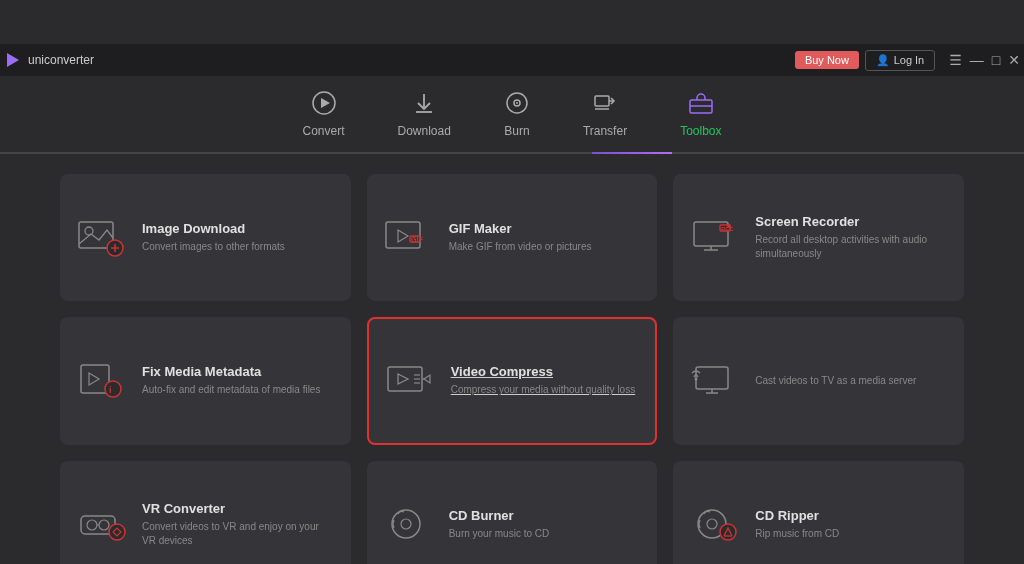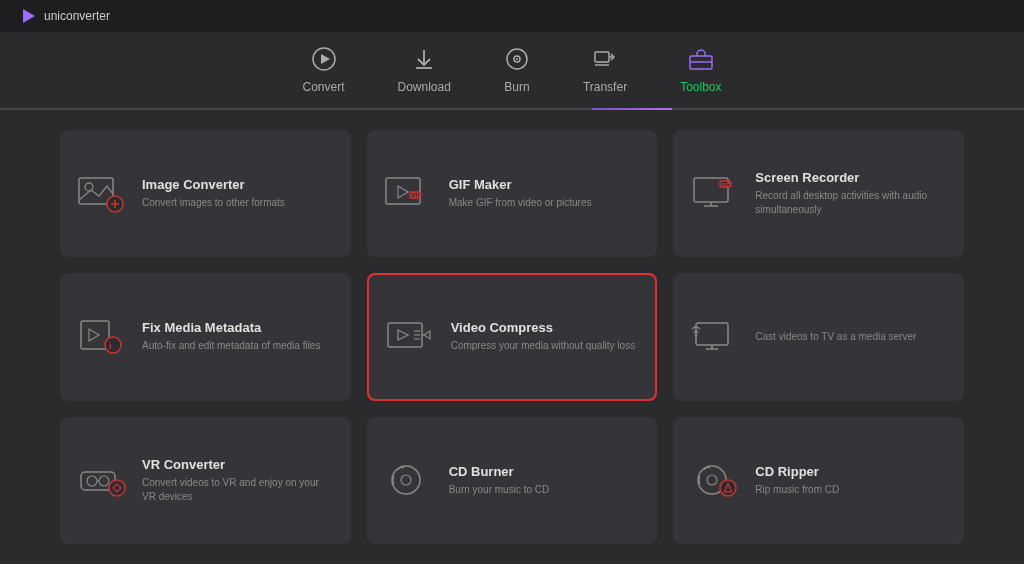"uniconverter" .titlebar { margin-top: none -> 44px; padding: 0 20px -> 0 4px }
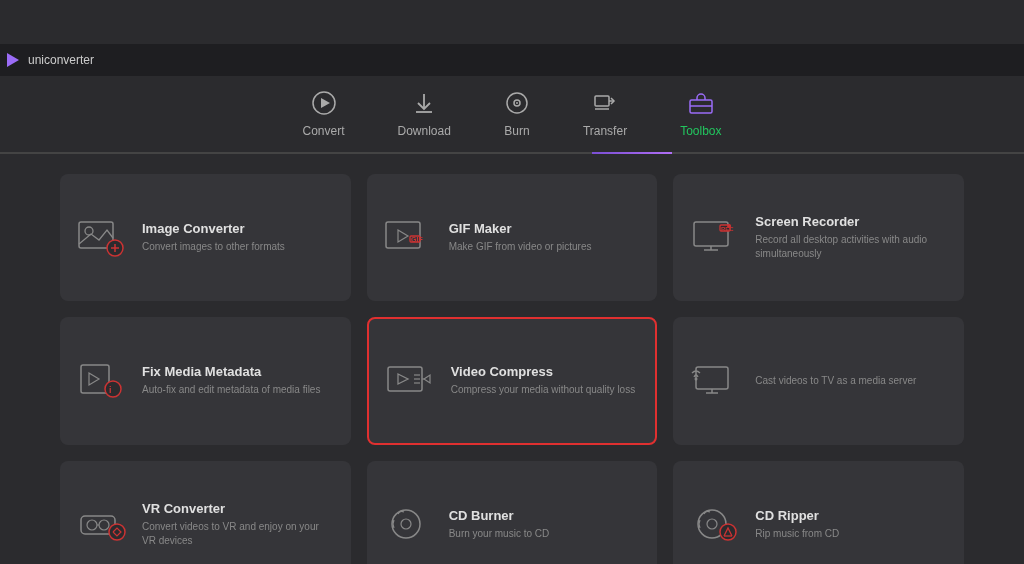"Buy Now" div.titlebar-right { html: none -> <div> <button>Buy Now</button> <button> <span>👤</span> <span>Log In</span> </button> <div> <button>☰</button> <button>—</button> <button>□</button> <button>✕</button> </div> </div> }
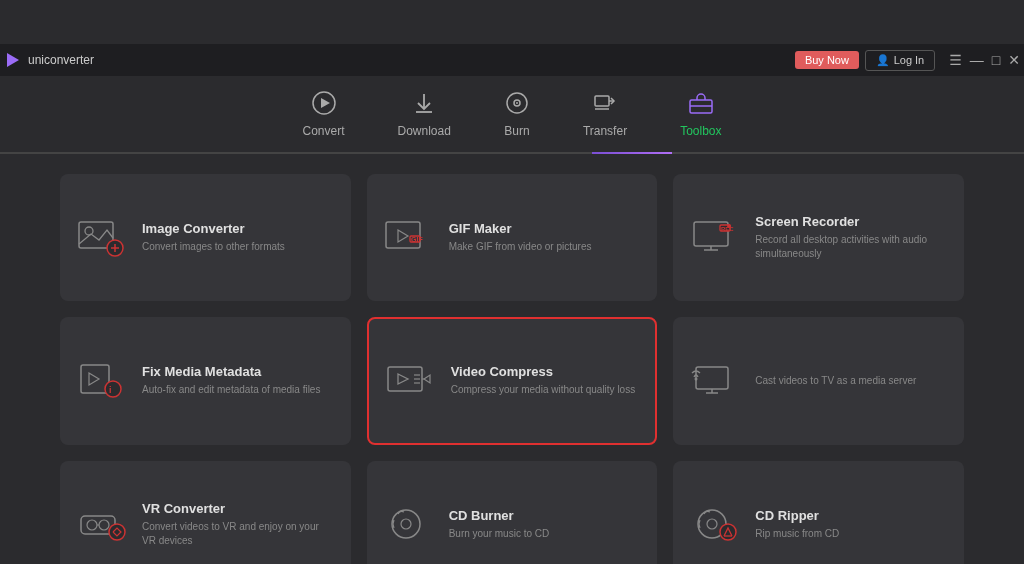"Image Converter" div.tool-title { text: Converter -> Download }
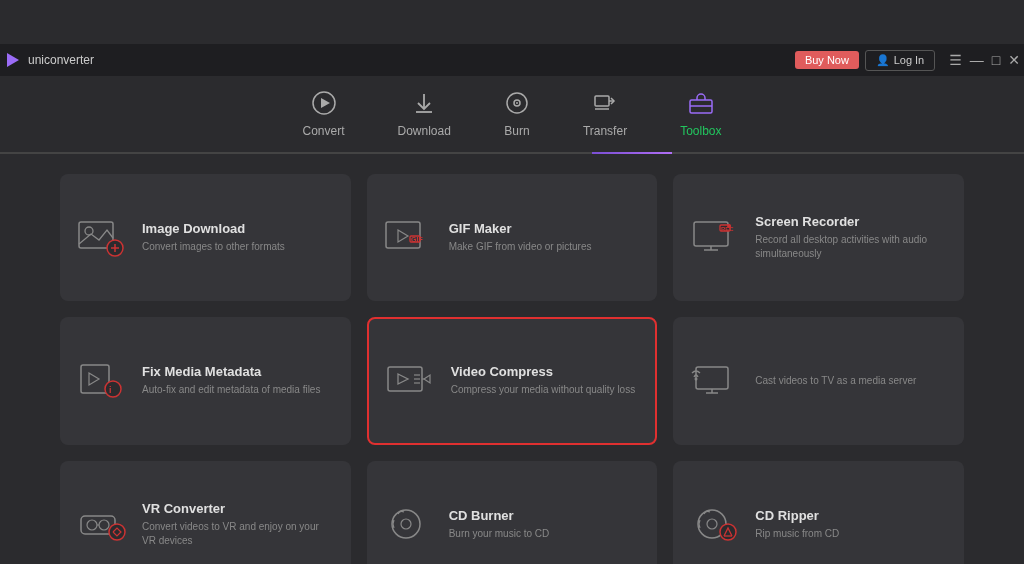"Video Compress" .tool-card.highlighted { text-decoration: none -> underline }
